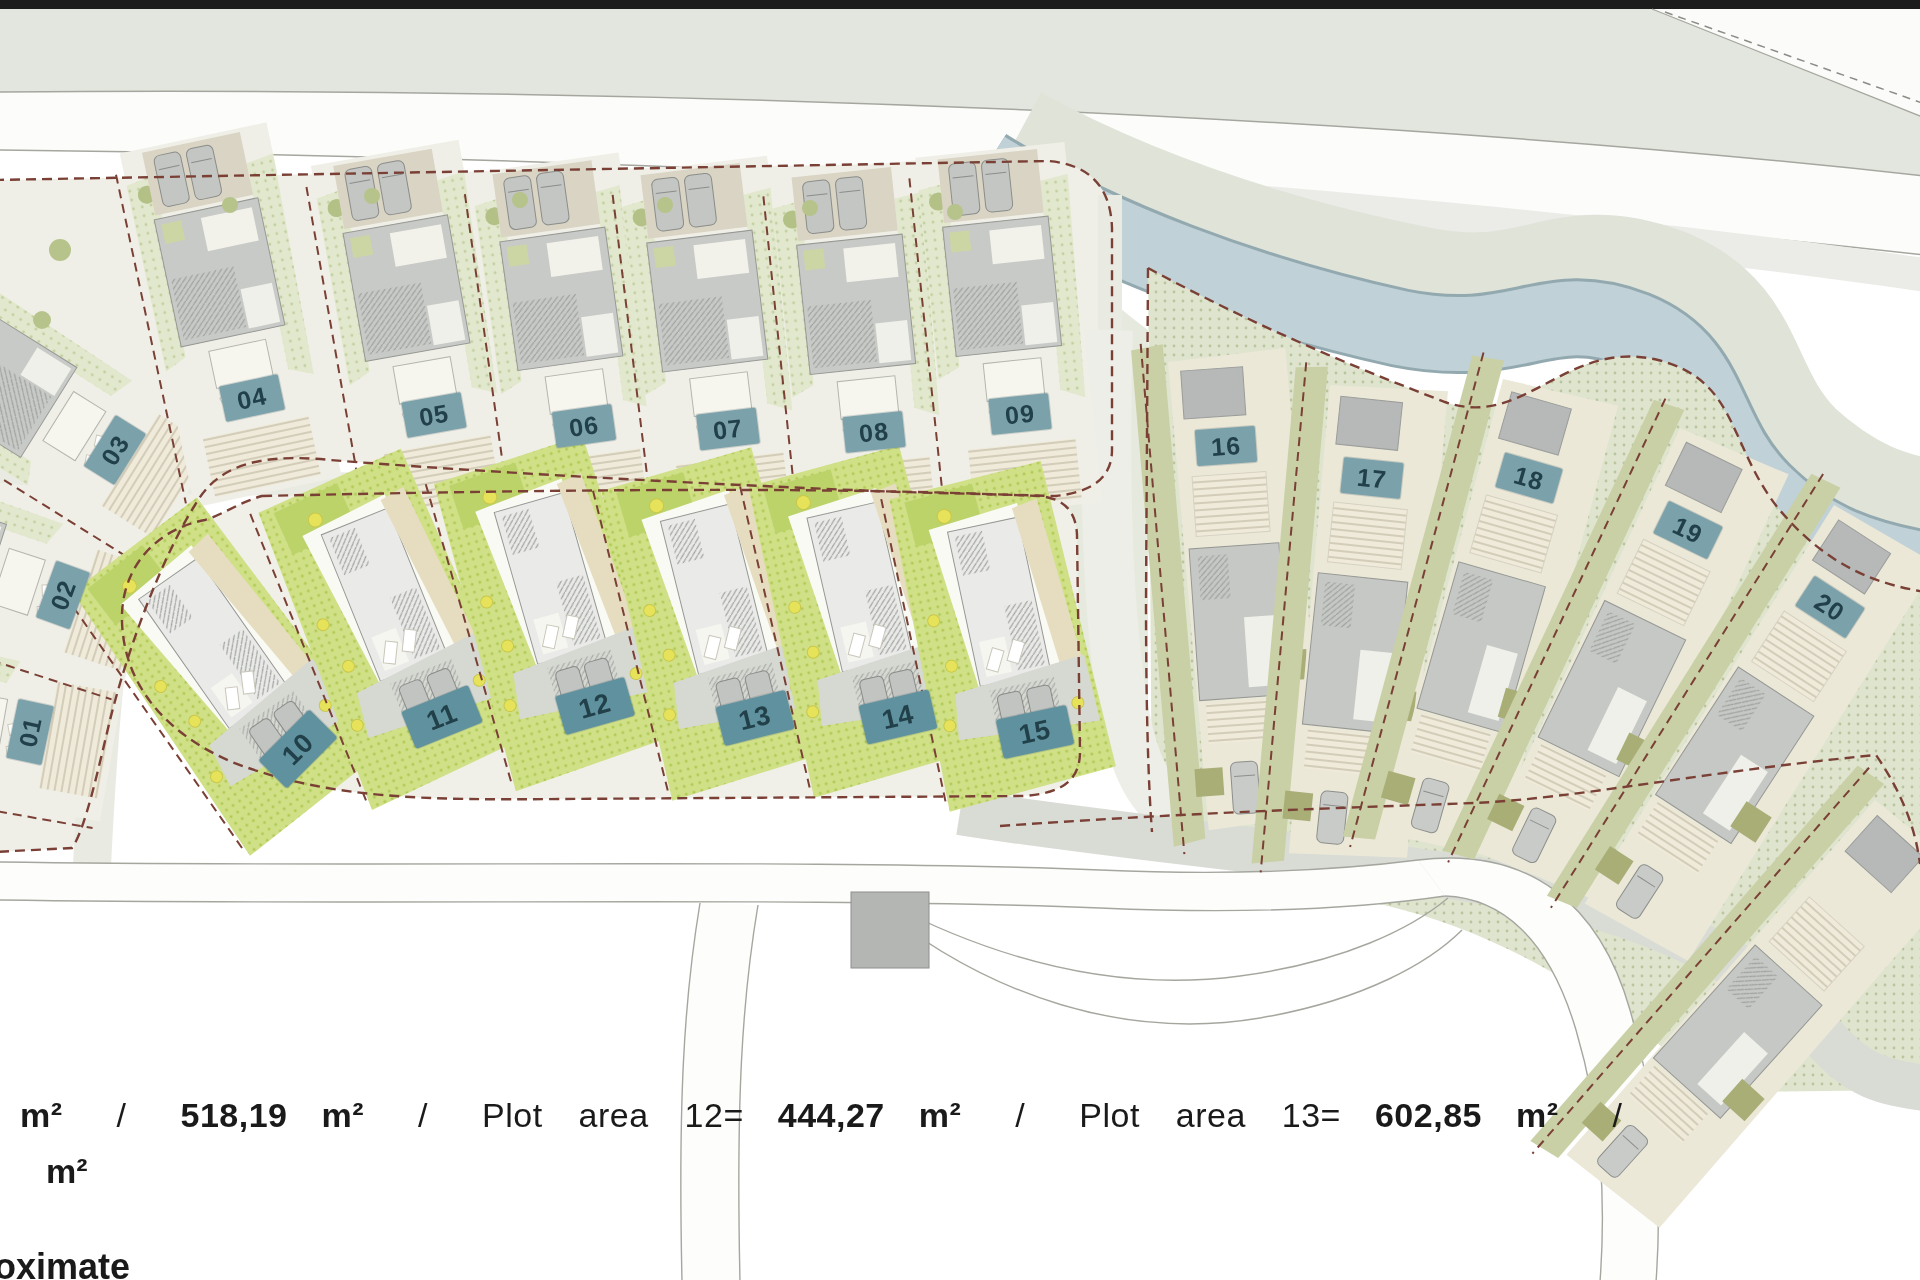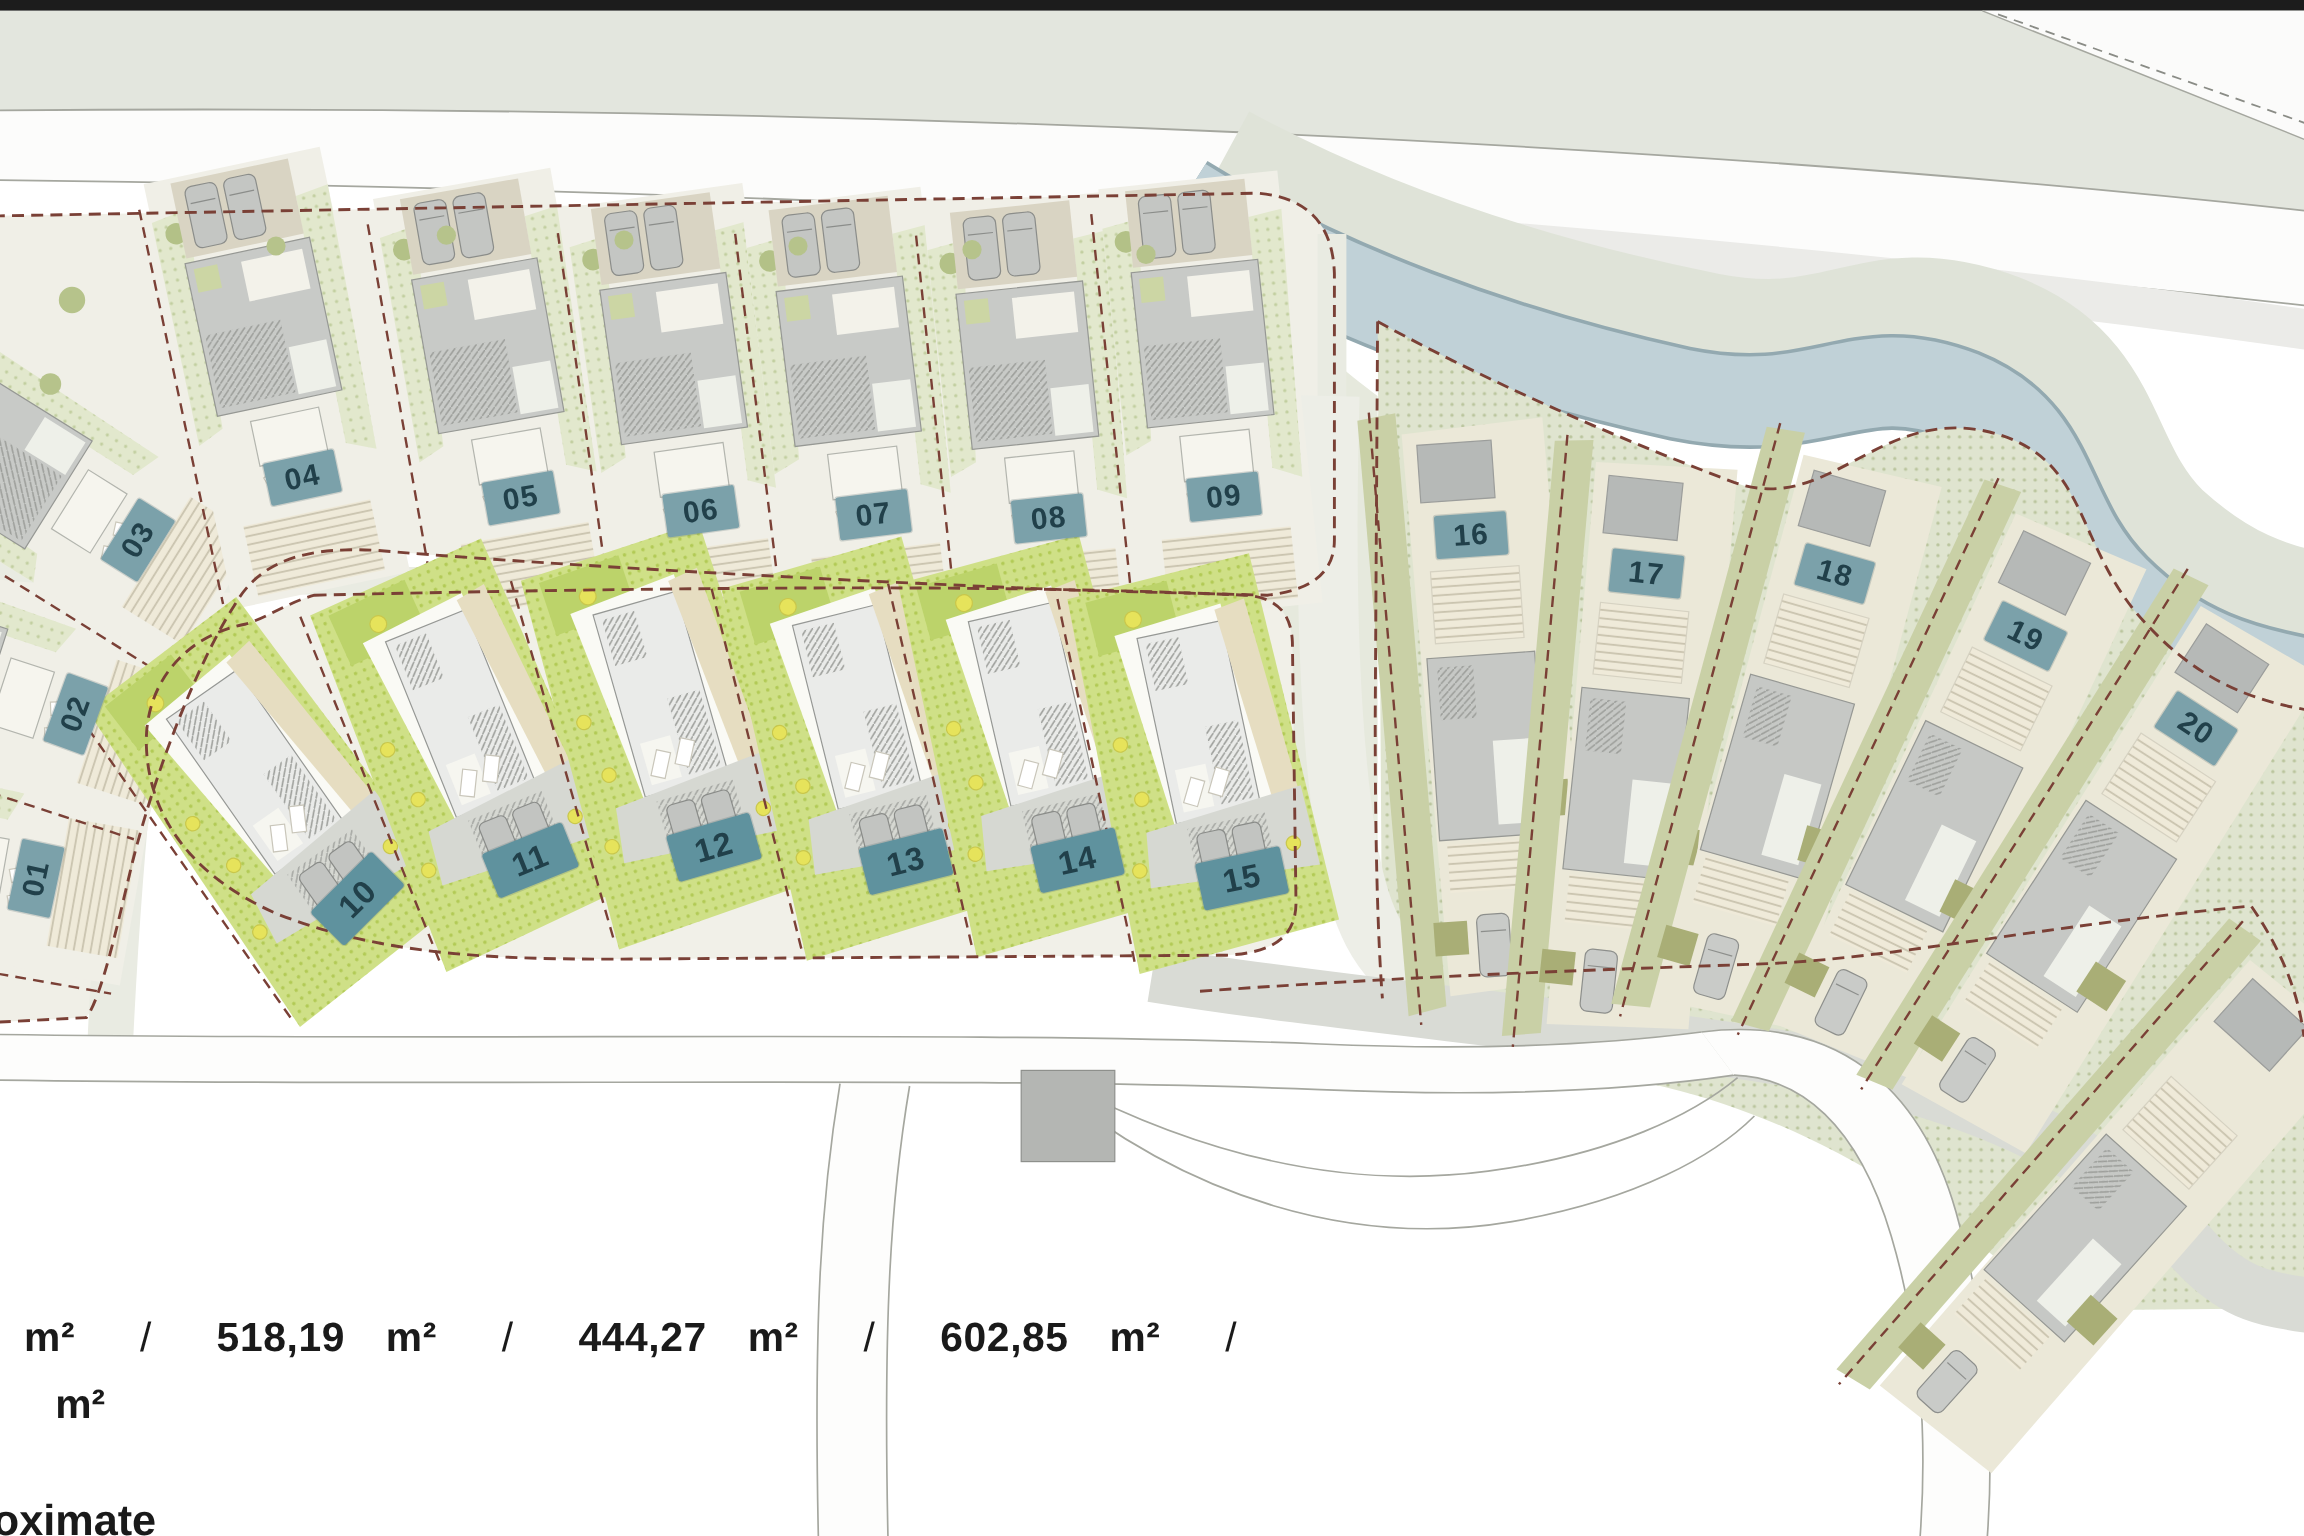"Plot area 12=" span.seg { html: none -> <span>Plot area 12=</span> }
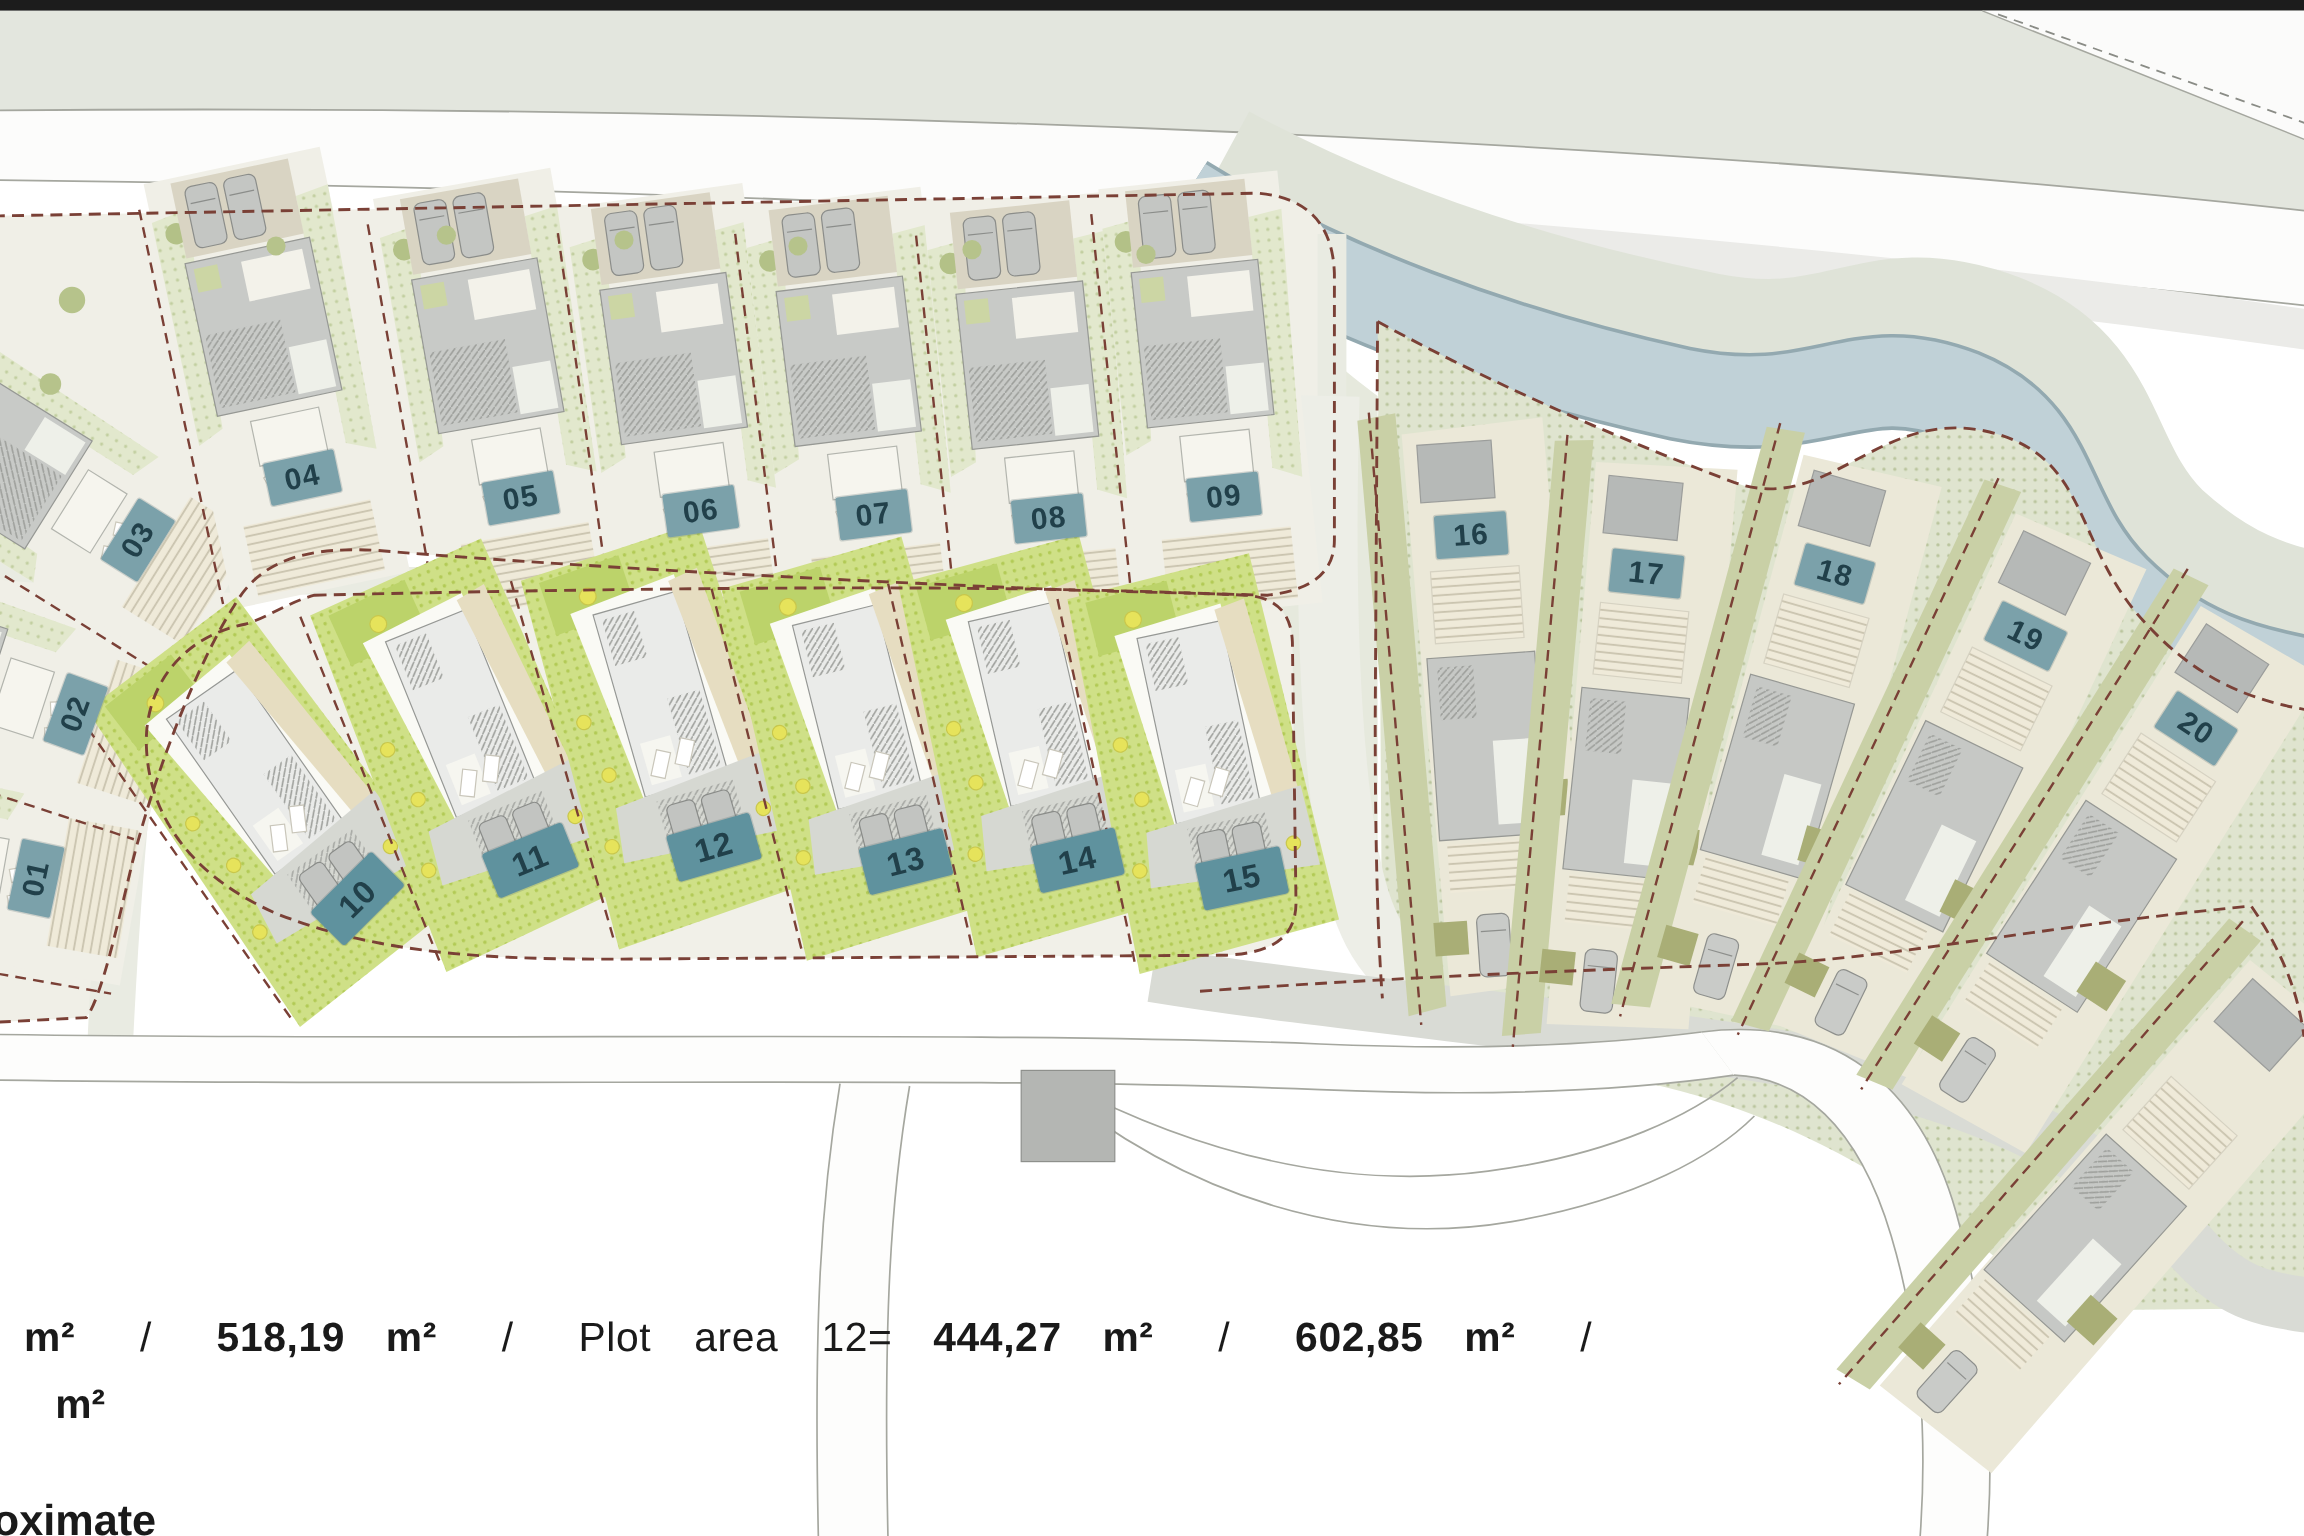"Plot area 13=" span.seg { html: none -> <span>Plot area 13=</span> }
